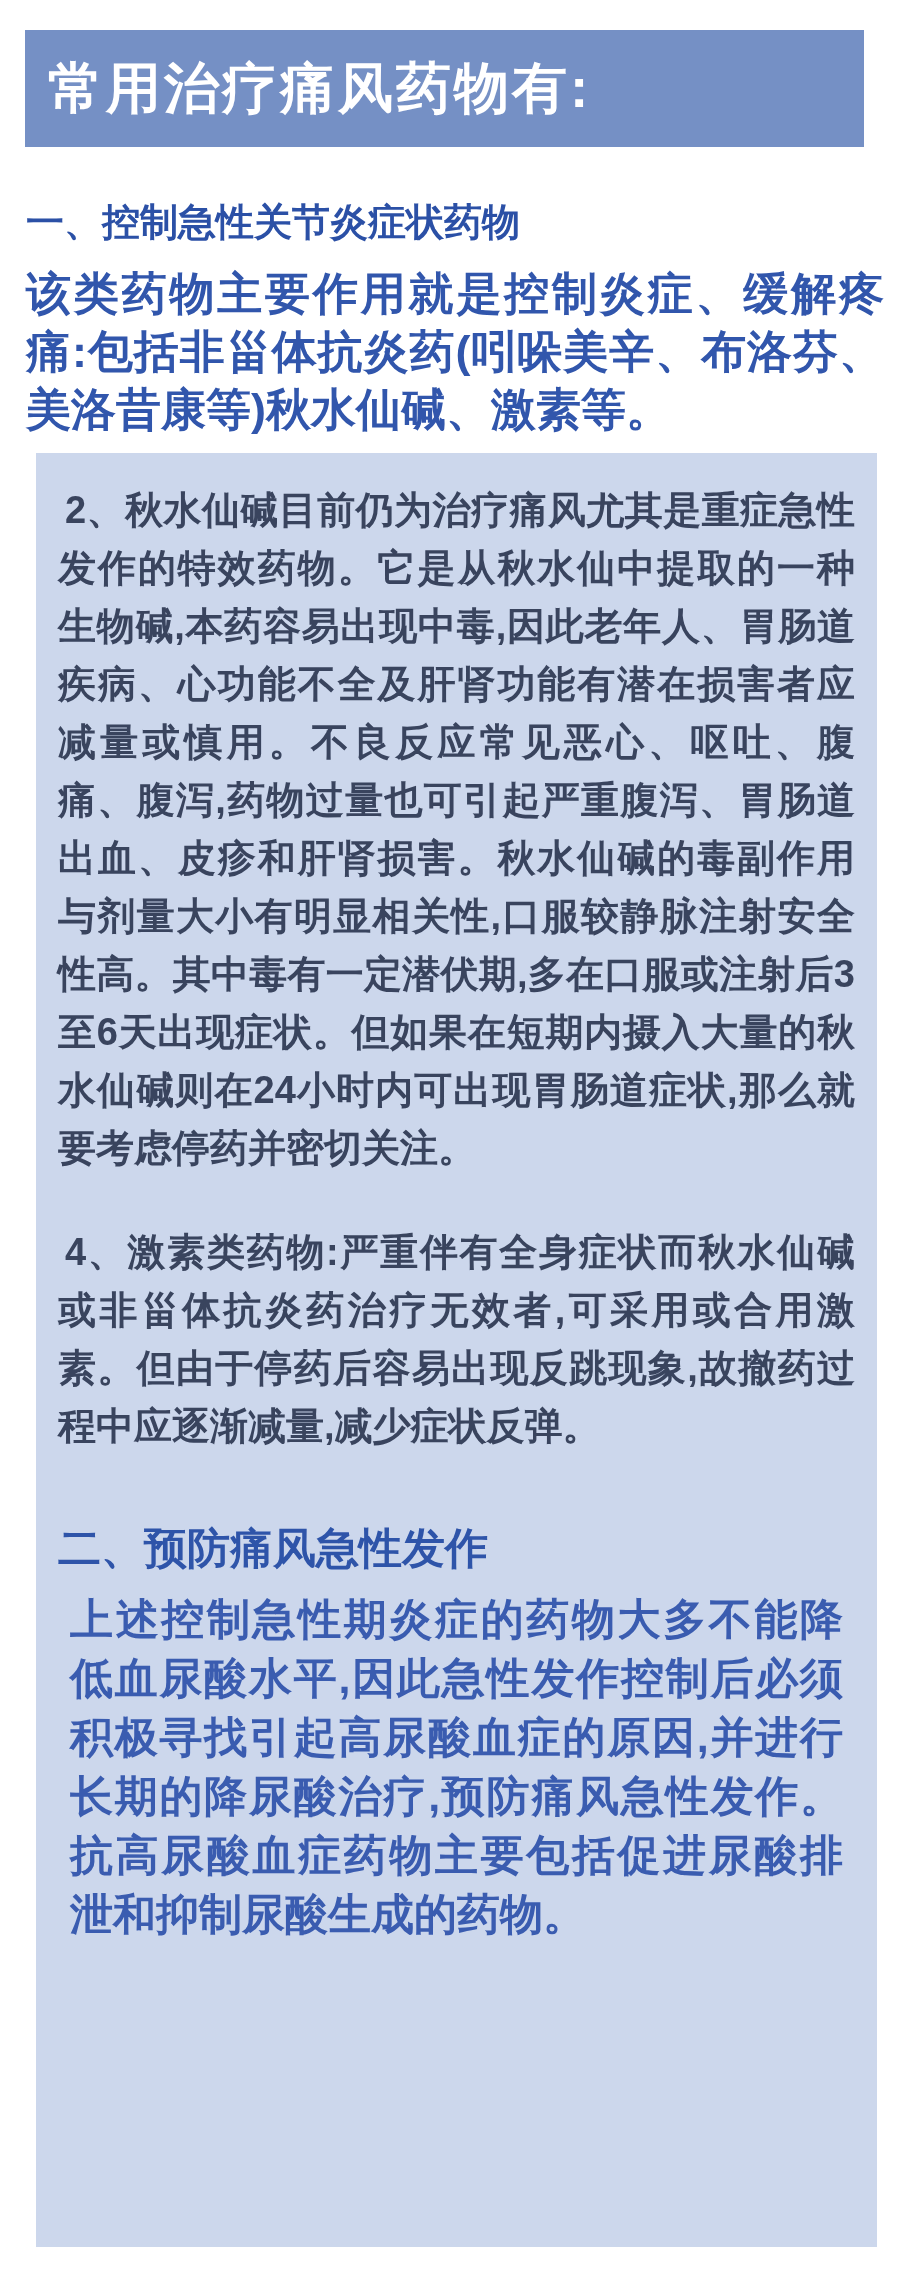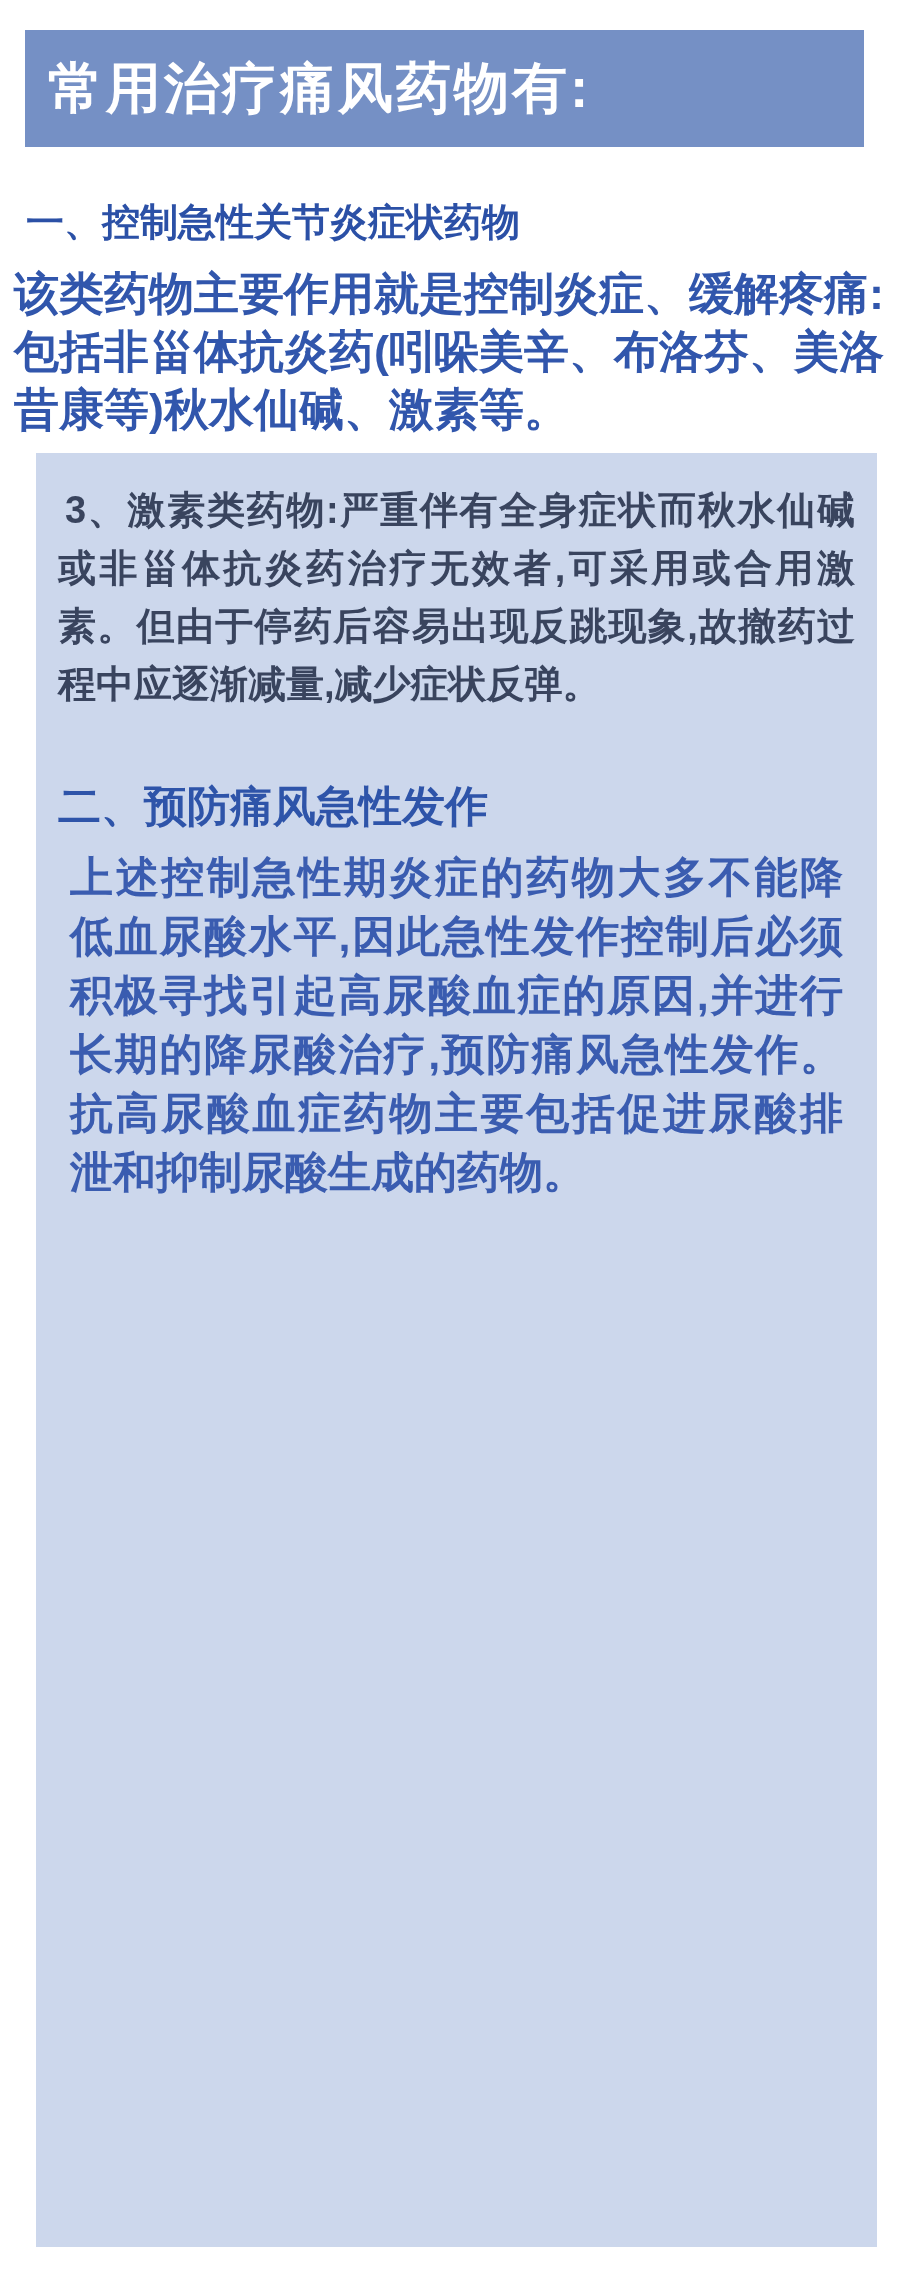"该类药物主要作用就是控制炎症、缓解疼痛:包括非甾体抗炎药(吲哚美辛、布洛芬、美洛" .intro { margin: 14px 28px 0 14px -> 14px 28px 0 26px }
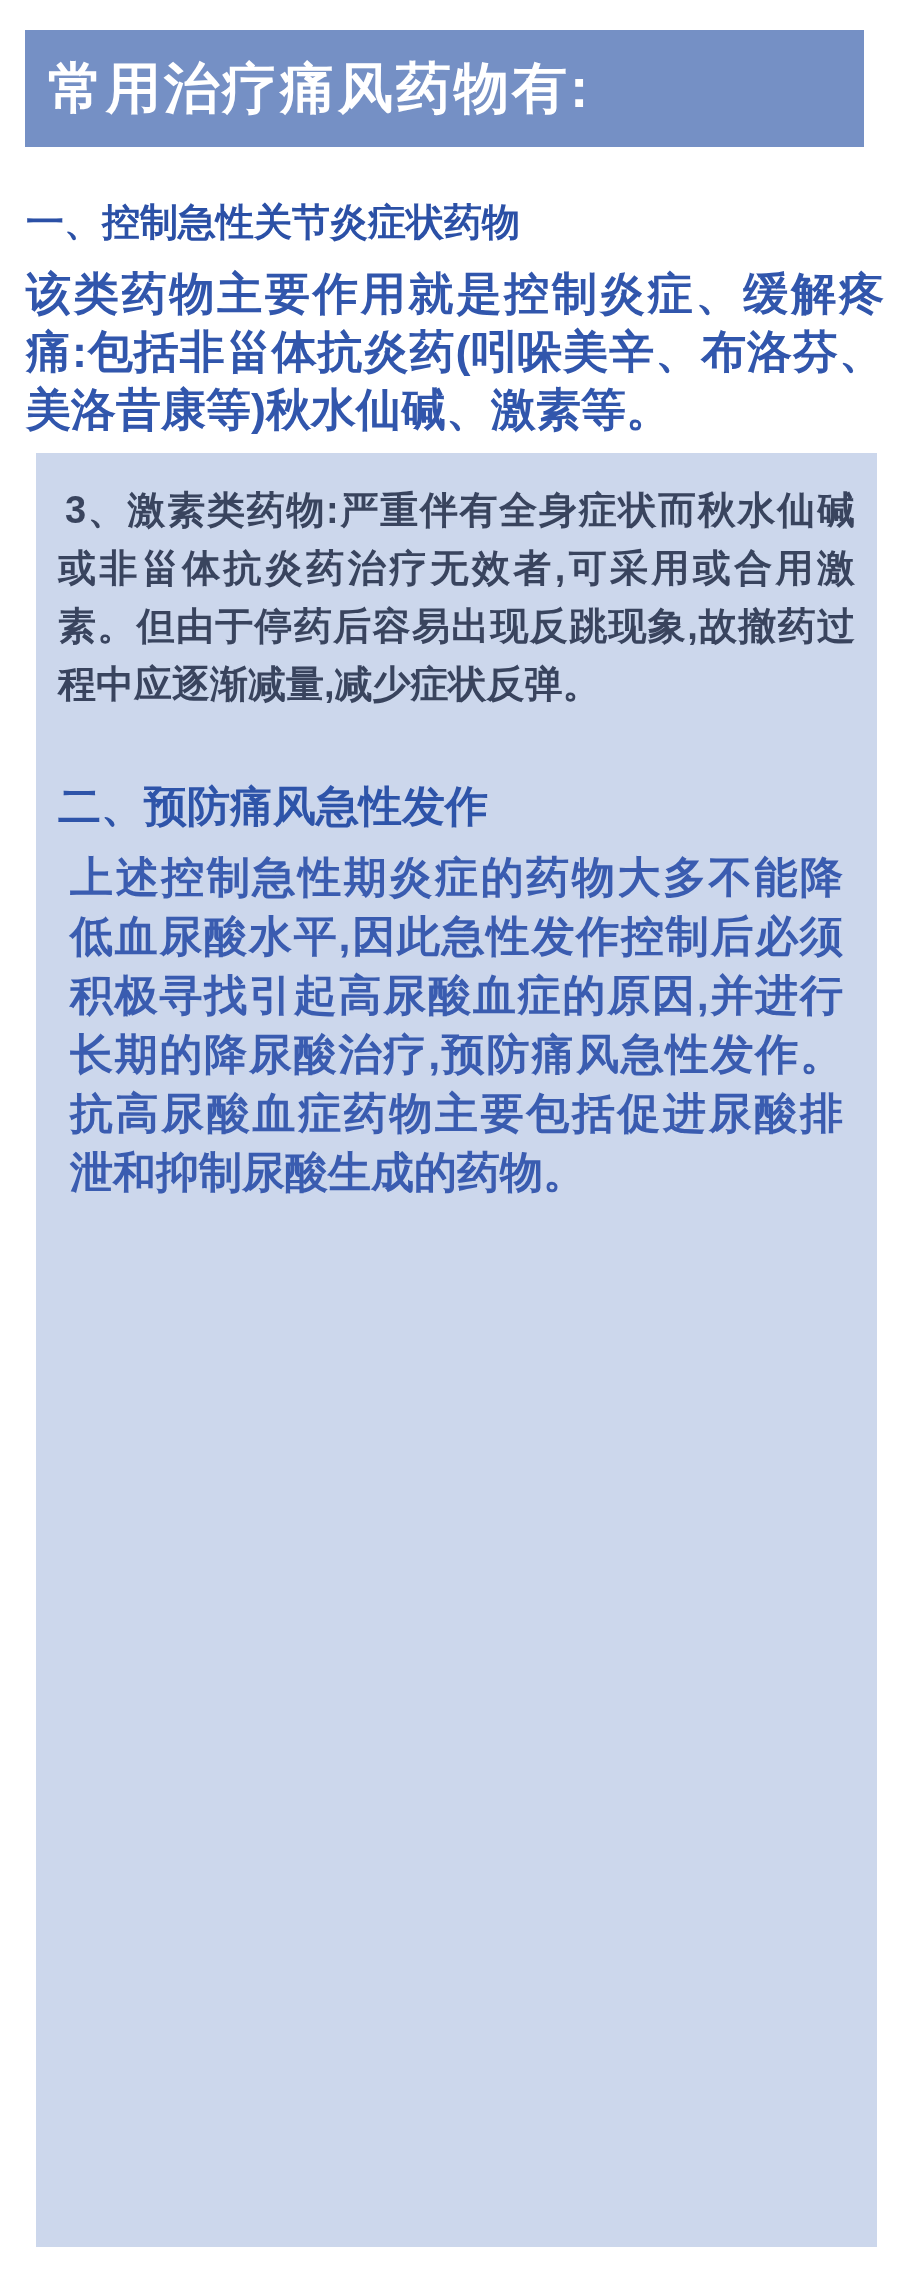"2、秋水仙碱目前仍为治疗痛风尤其是重症急性发作的特效药物。它是从秋水仙中提取的一" p.box-item { html: none -> <p>2、秋水仙碱目前仍为治疗痛风尤其是重症急性发作的特效药物。它是从秋水仙中提取的一种生物碱,本药容易出现中毒,因此老年人、胃肠道疾病、心功能不全及肝肾功能有潜在损害者应减量或慎用。不良反应常见恶心、呕吐、腹痛、腹泻,药物过量也可引起严重腹泻、胃肠道出血、皮疹和肝肾损害。秋水仙碱的毒副作用与剂量大小有明显相关性,口服较静脉注射安全性高。其中毒有一定潜伏期,多在口服或注射后3至6天出现症状。但如果在短期内摄入大量的秋水仙碱则在24小时内可出现胃肠道症状,那么就要考虑停药并密切关注。</p> }
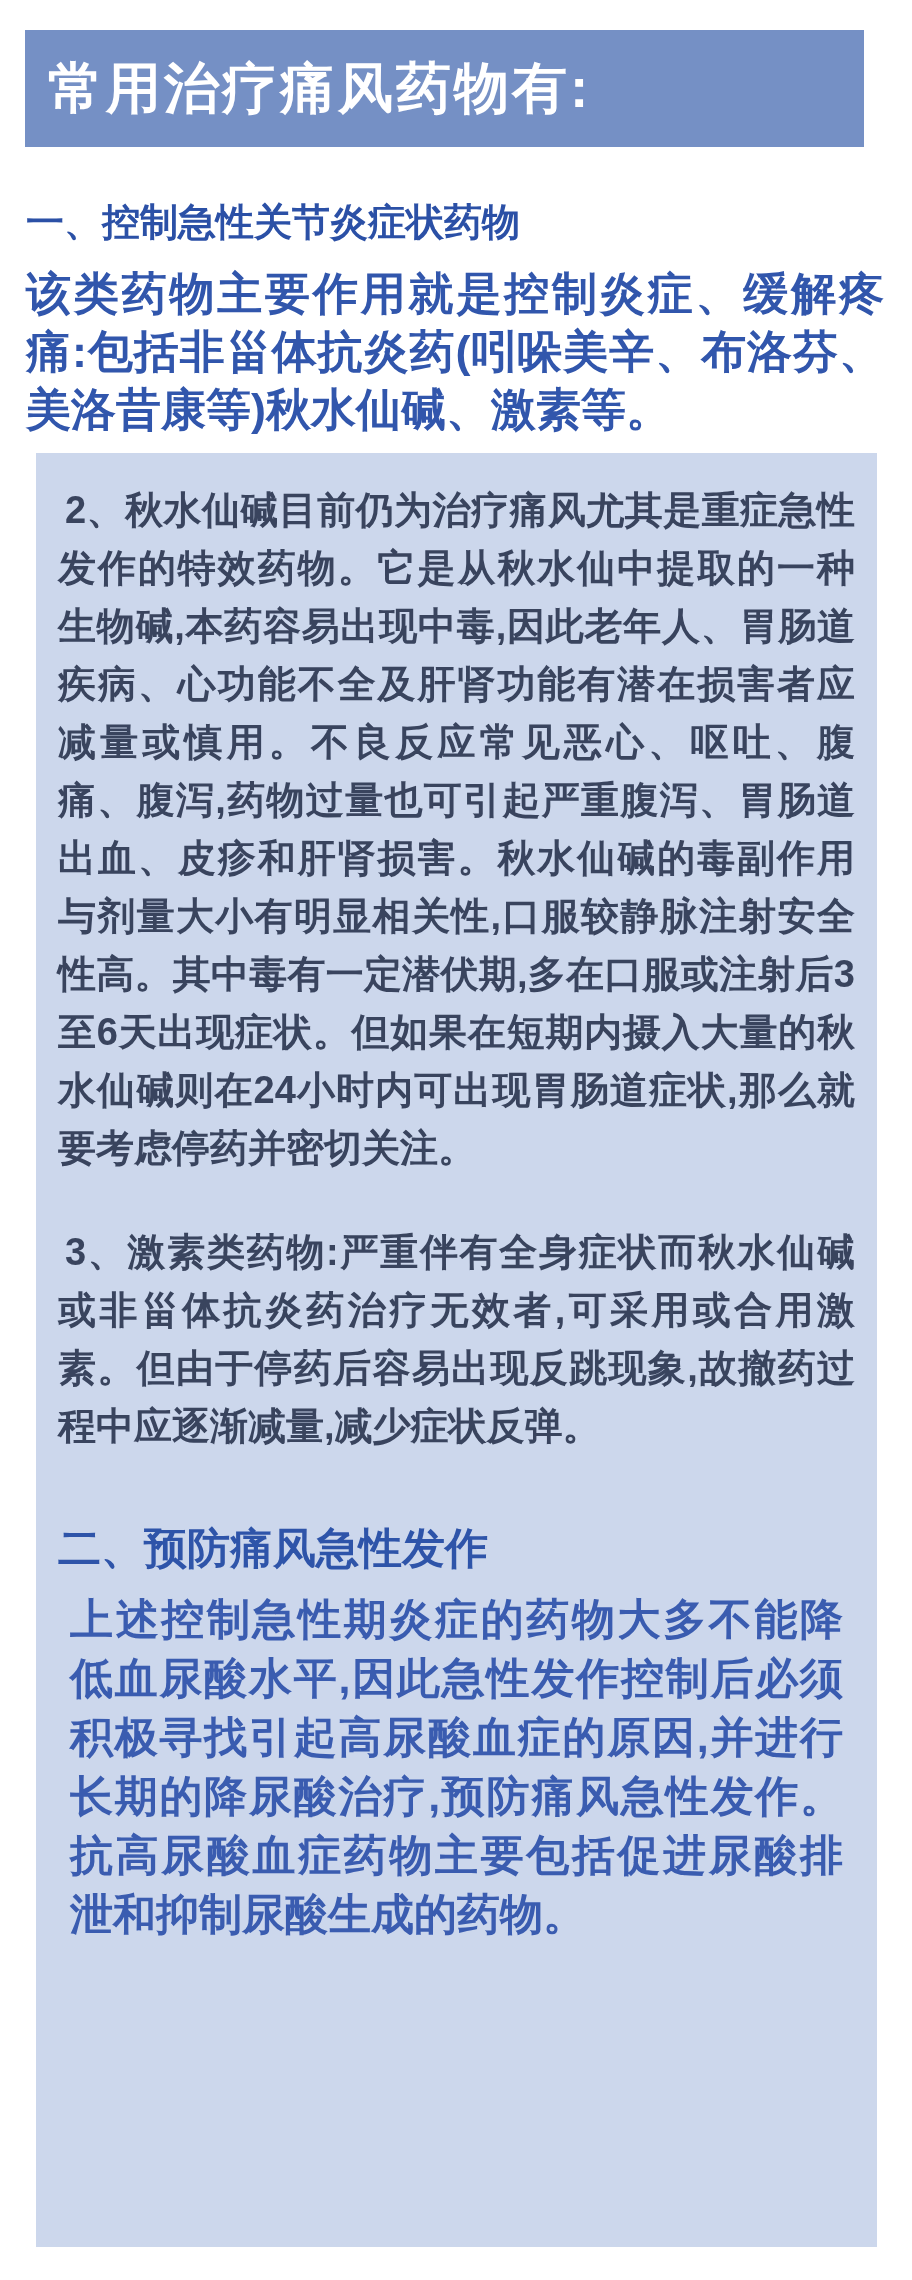"3、激素类药物:严重伴有全身症状而秋水仙碱或非甾体抗炎药治疗无效者,可采用或合用" p.box-item { text: 3 -> 4 }
